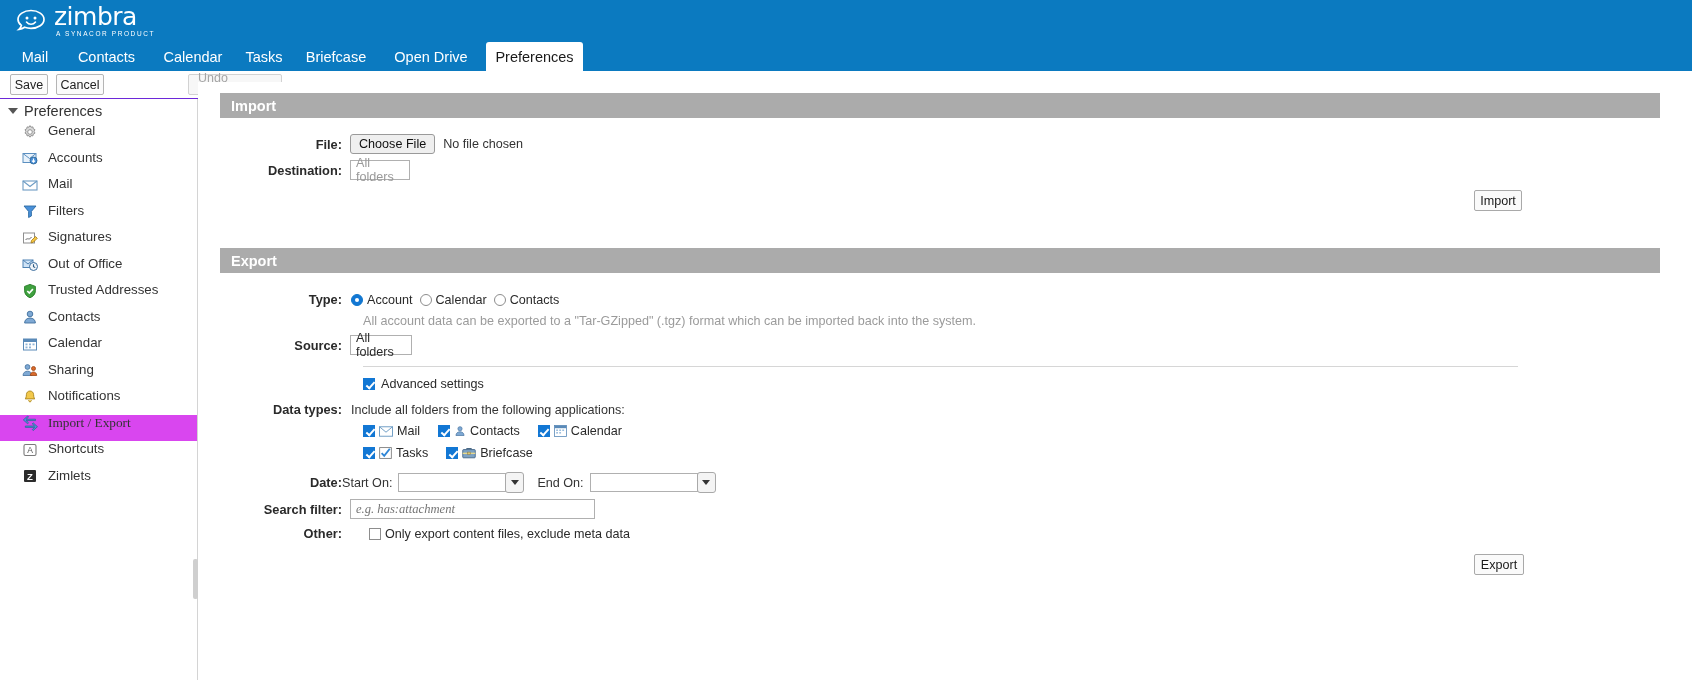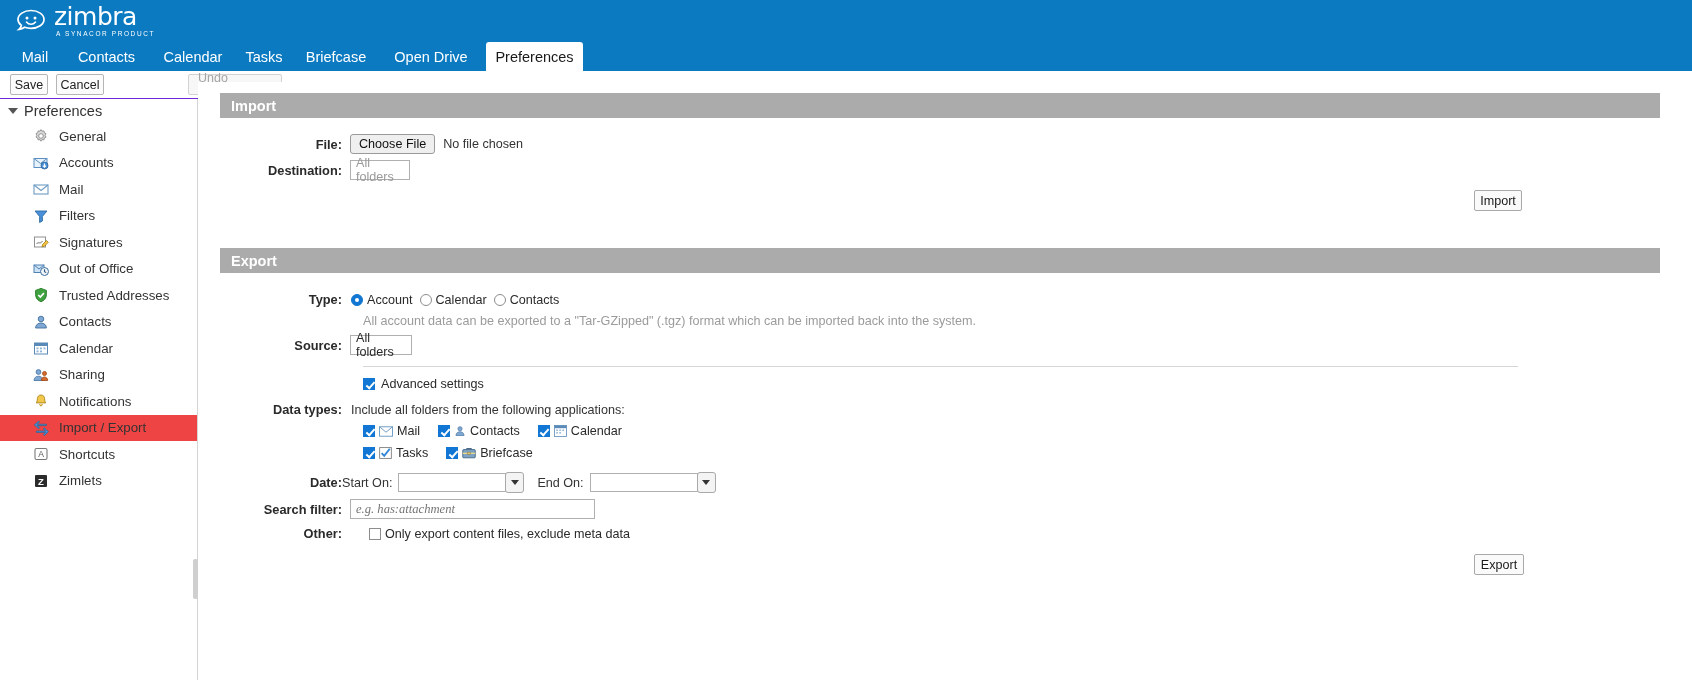"General" .side-item { align-items: center -> flex-start; padding-left: 32px -> 21px }
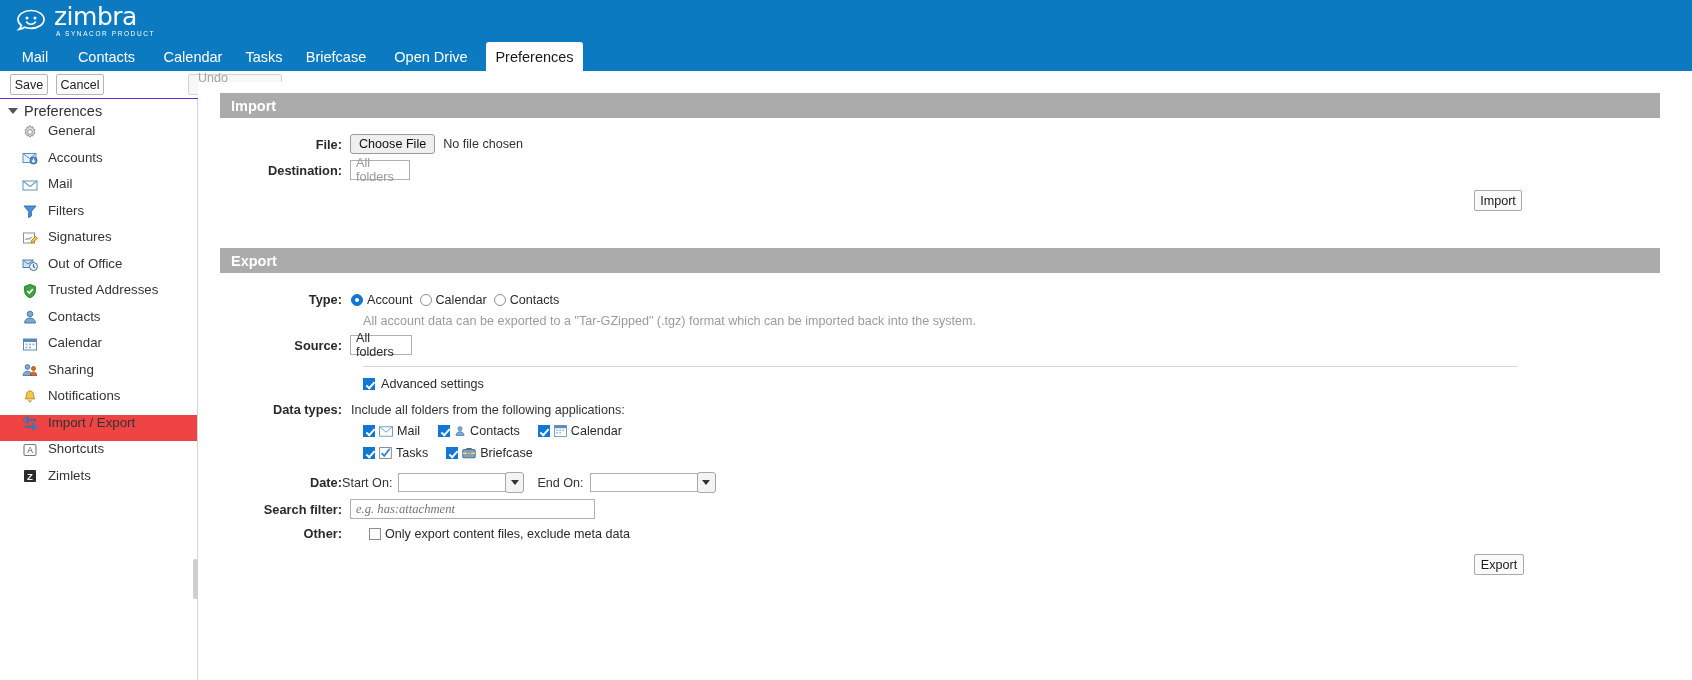"Import / Export" .side-item.sel { background: #ef4444 -> #d946ef; font-family: none -> Liberation Serif, serif }
